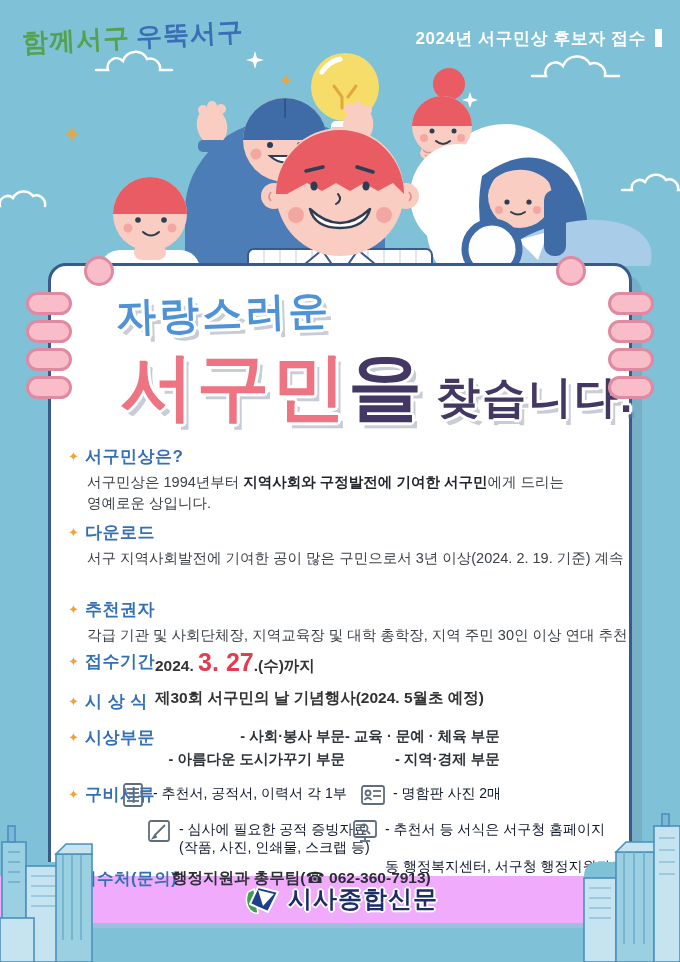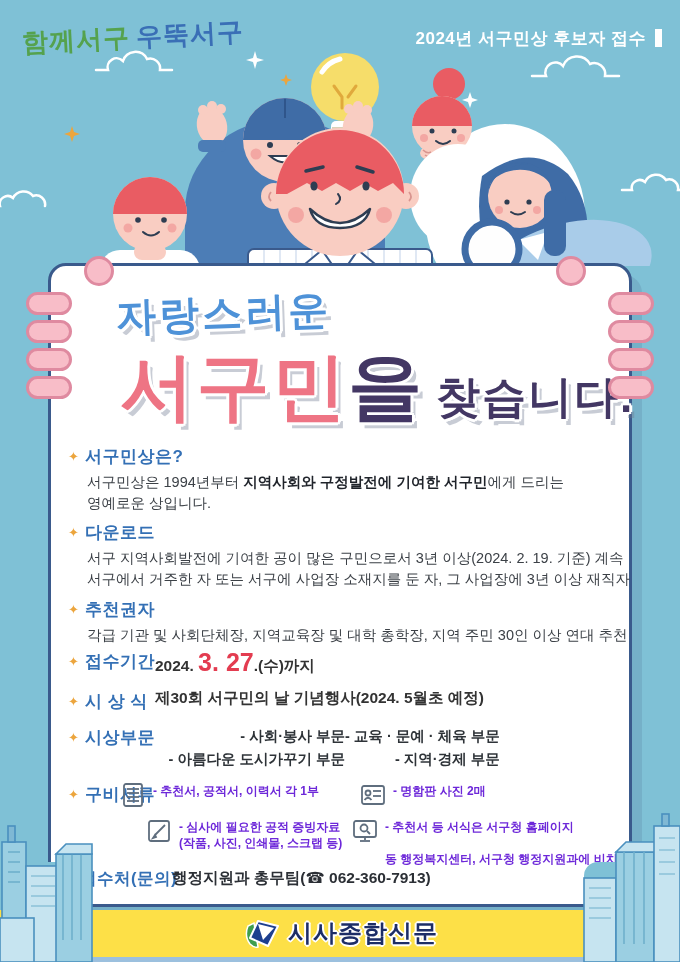"서구에서 거주한 자 또는 서구에" span { html: <span>서구에서 거주한 자 또는 서구에 사업장 소재지를 둔 자, 그 사업장에 3년 이상 재직자</span> -> none }
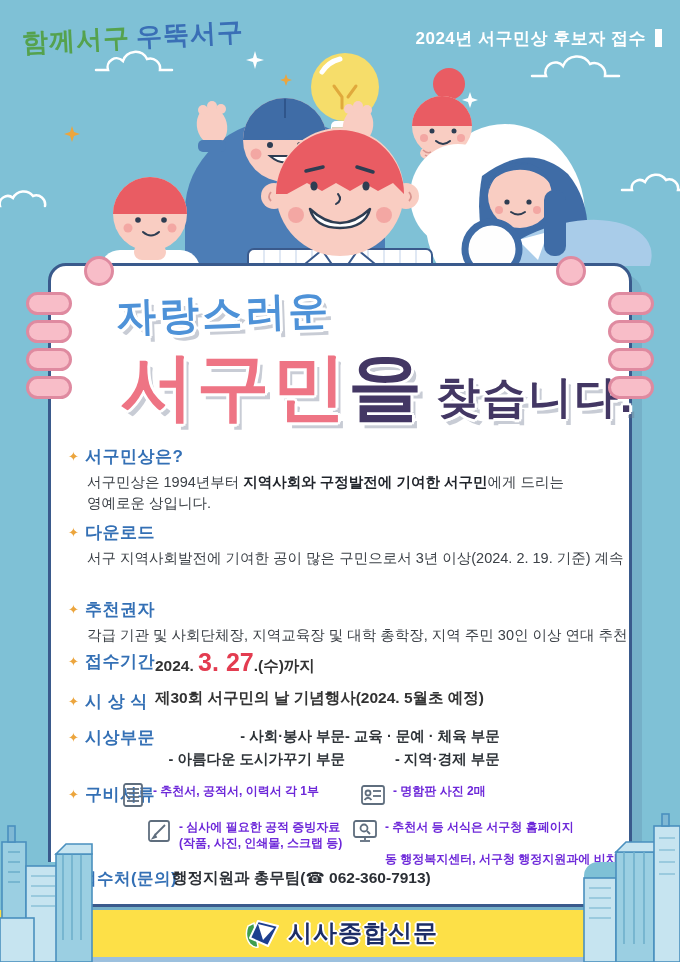"- 추천서, 공적서, 이력서 각" .doc-text { color: #6d28d9 -> #0f172a; font-size: 12px -> 14px; font-weight: 700 -> 400 }
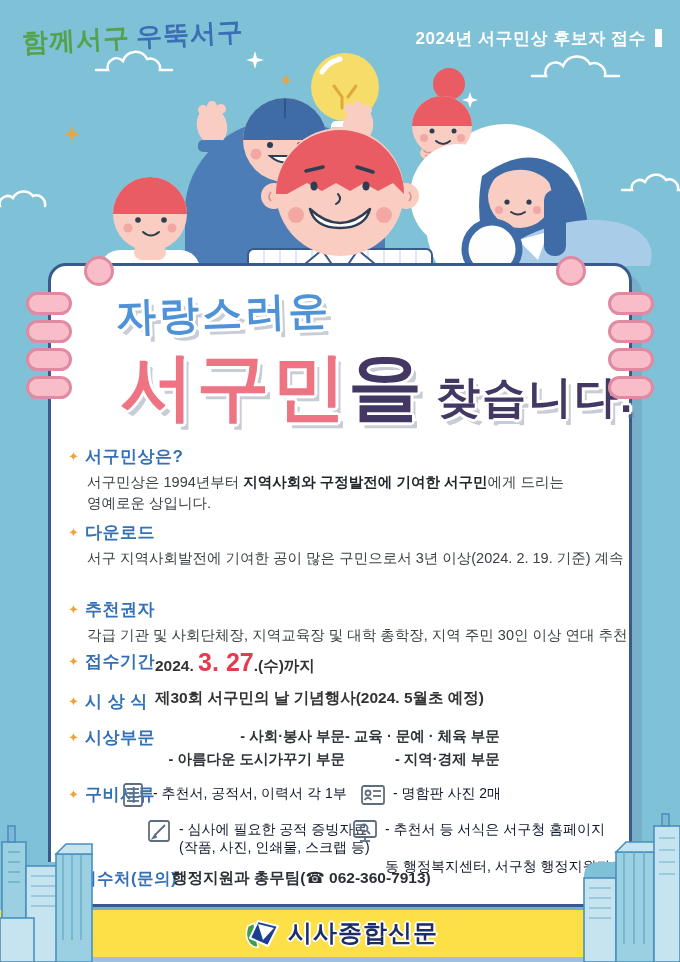"시사종합신문" .footerbar { background: #fde047 -> #f0abfc; top: 910px -> 876px }
